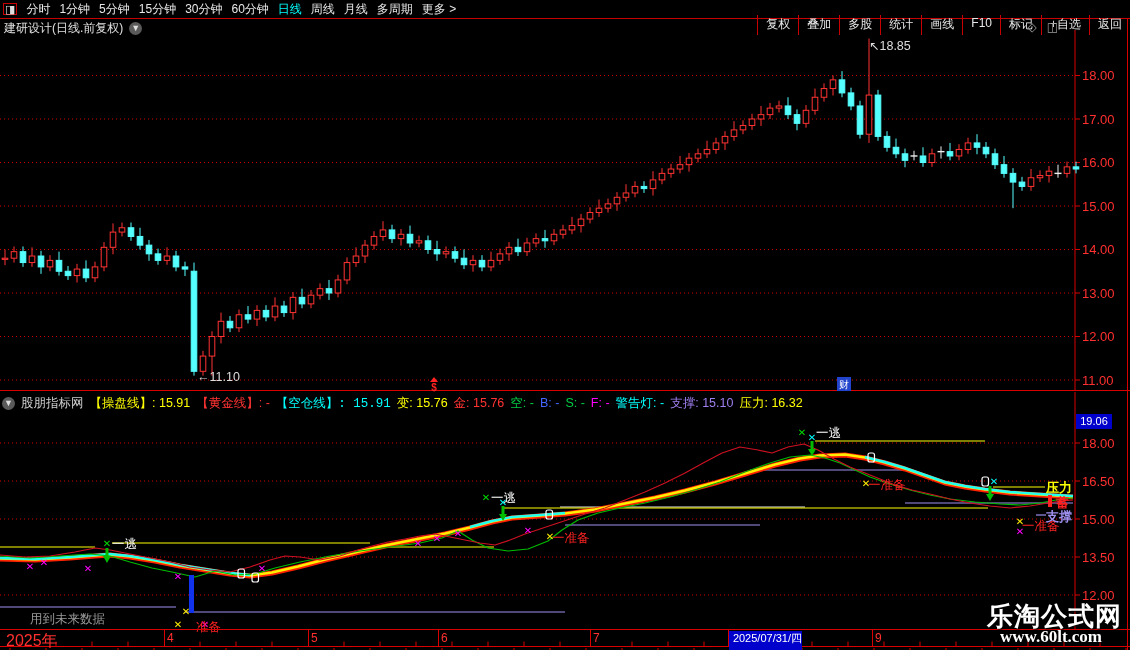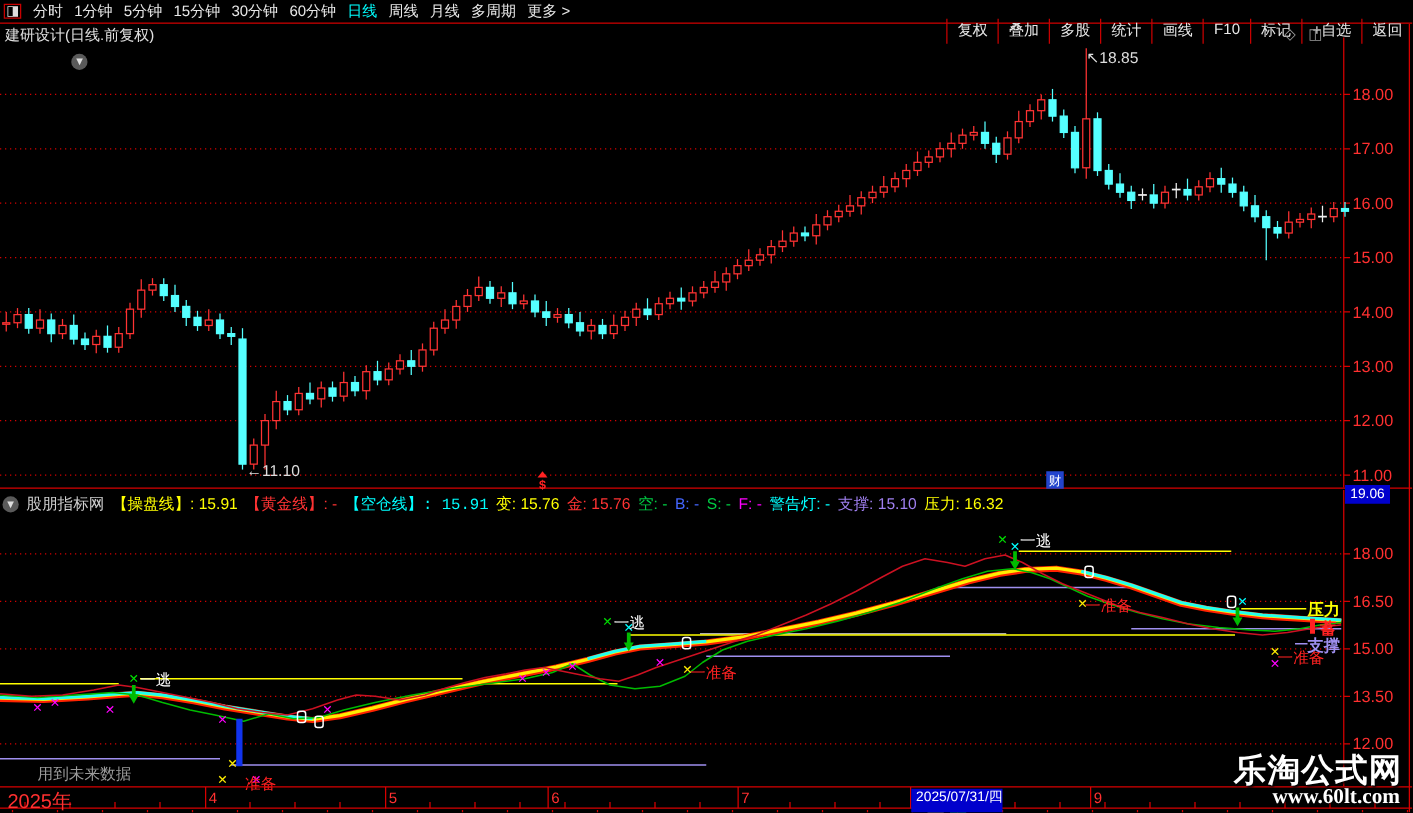"建研设计(日线.前复权)" .titlebar { flex-direction: column -> none }
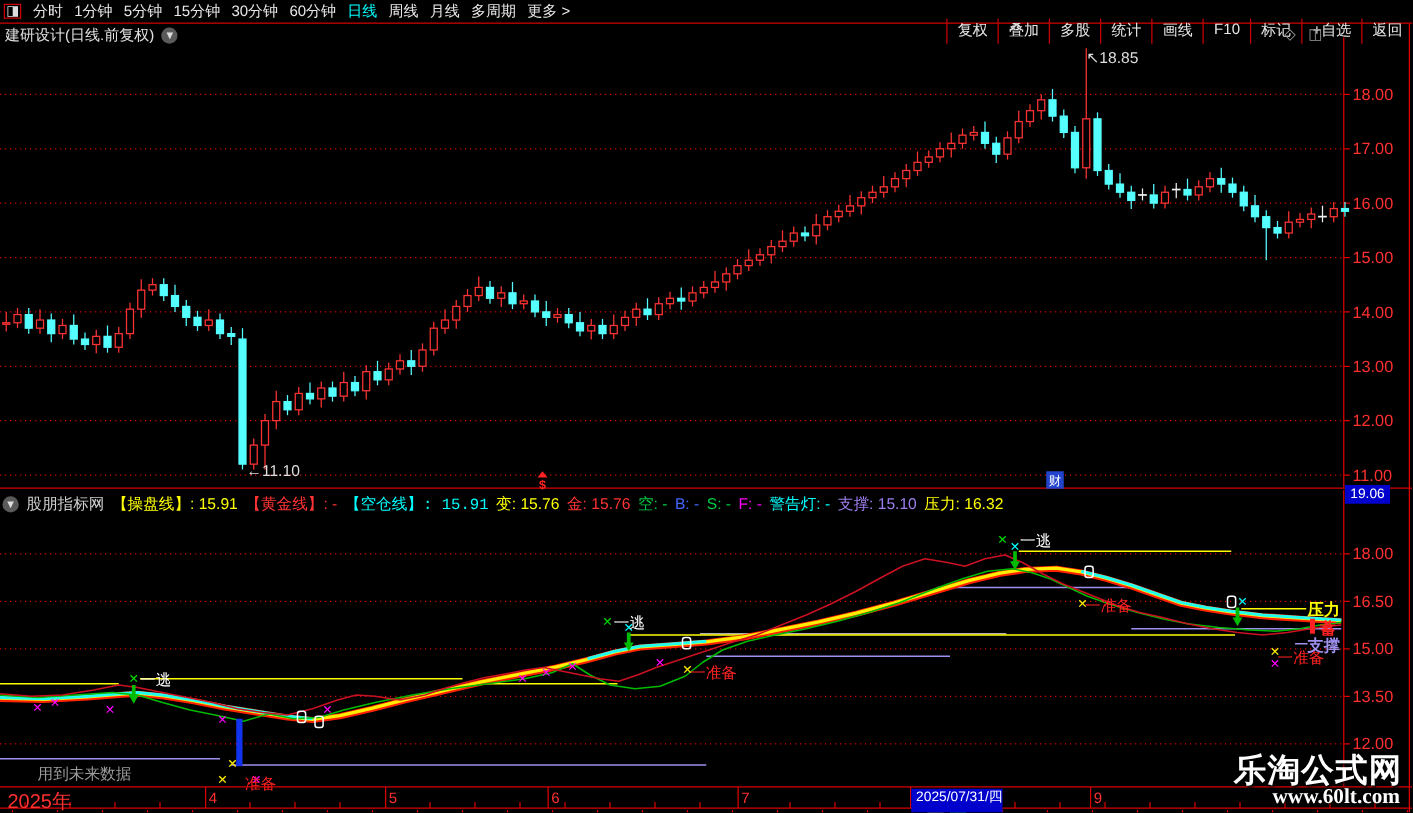"19.06" .maxval { top: 388px -> 414px }
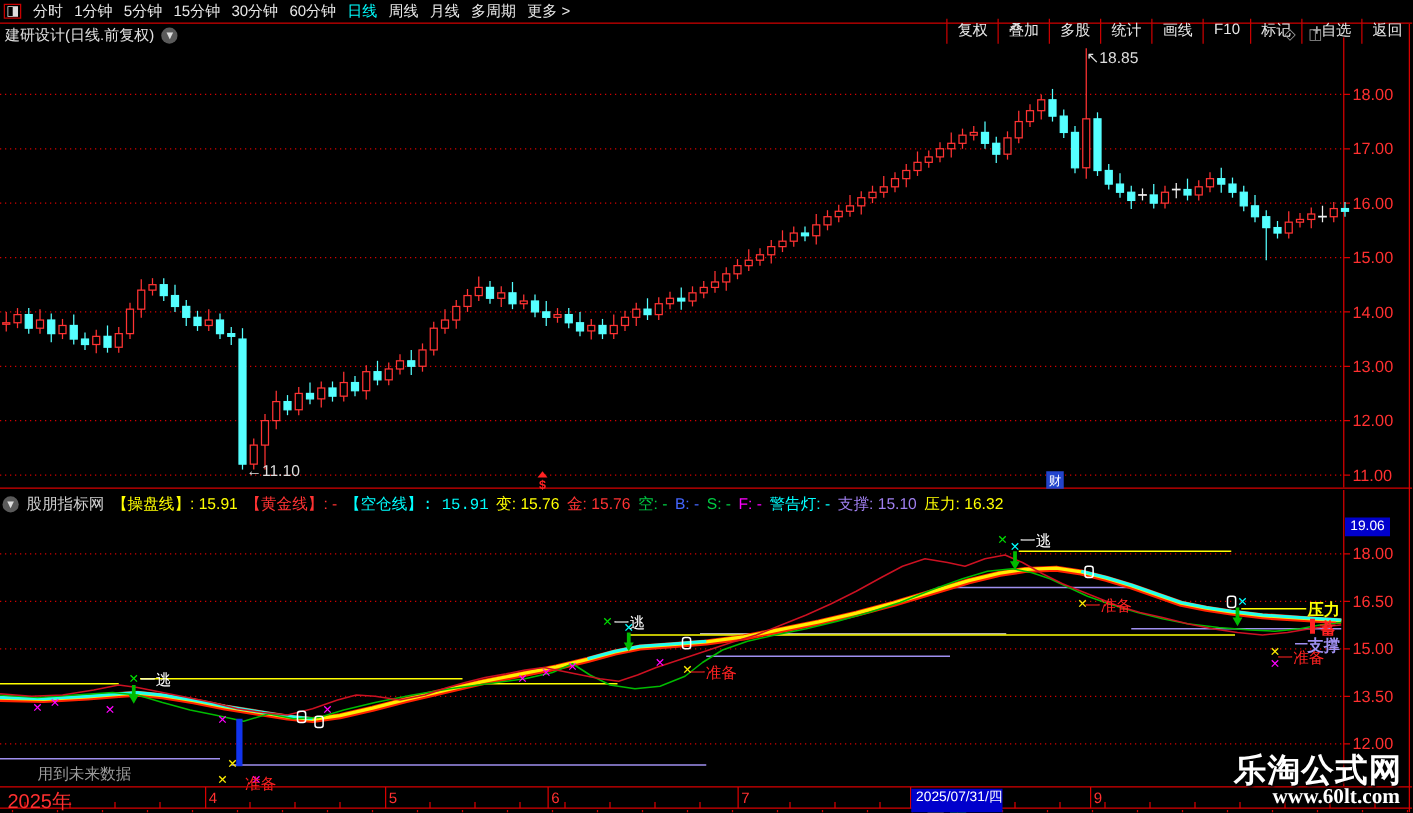"www.60lt.com" .wm2 { right: 10px -> 28px }
